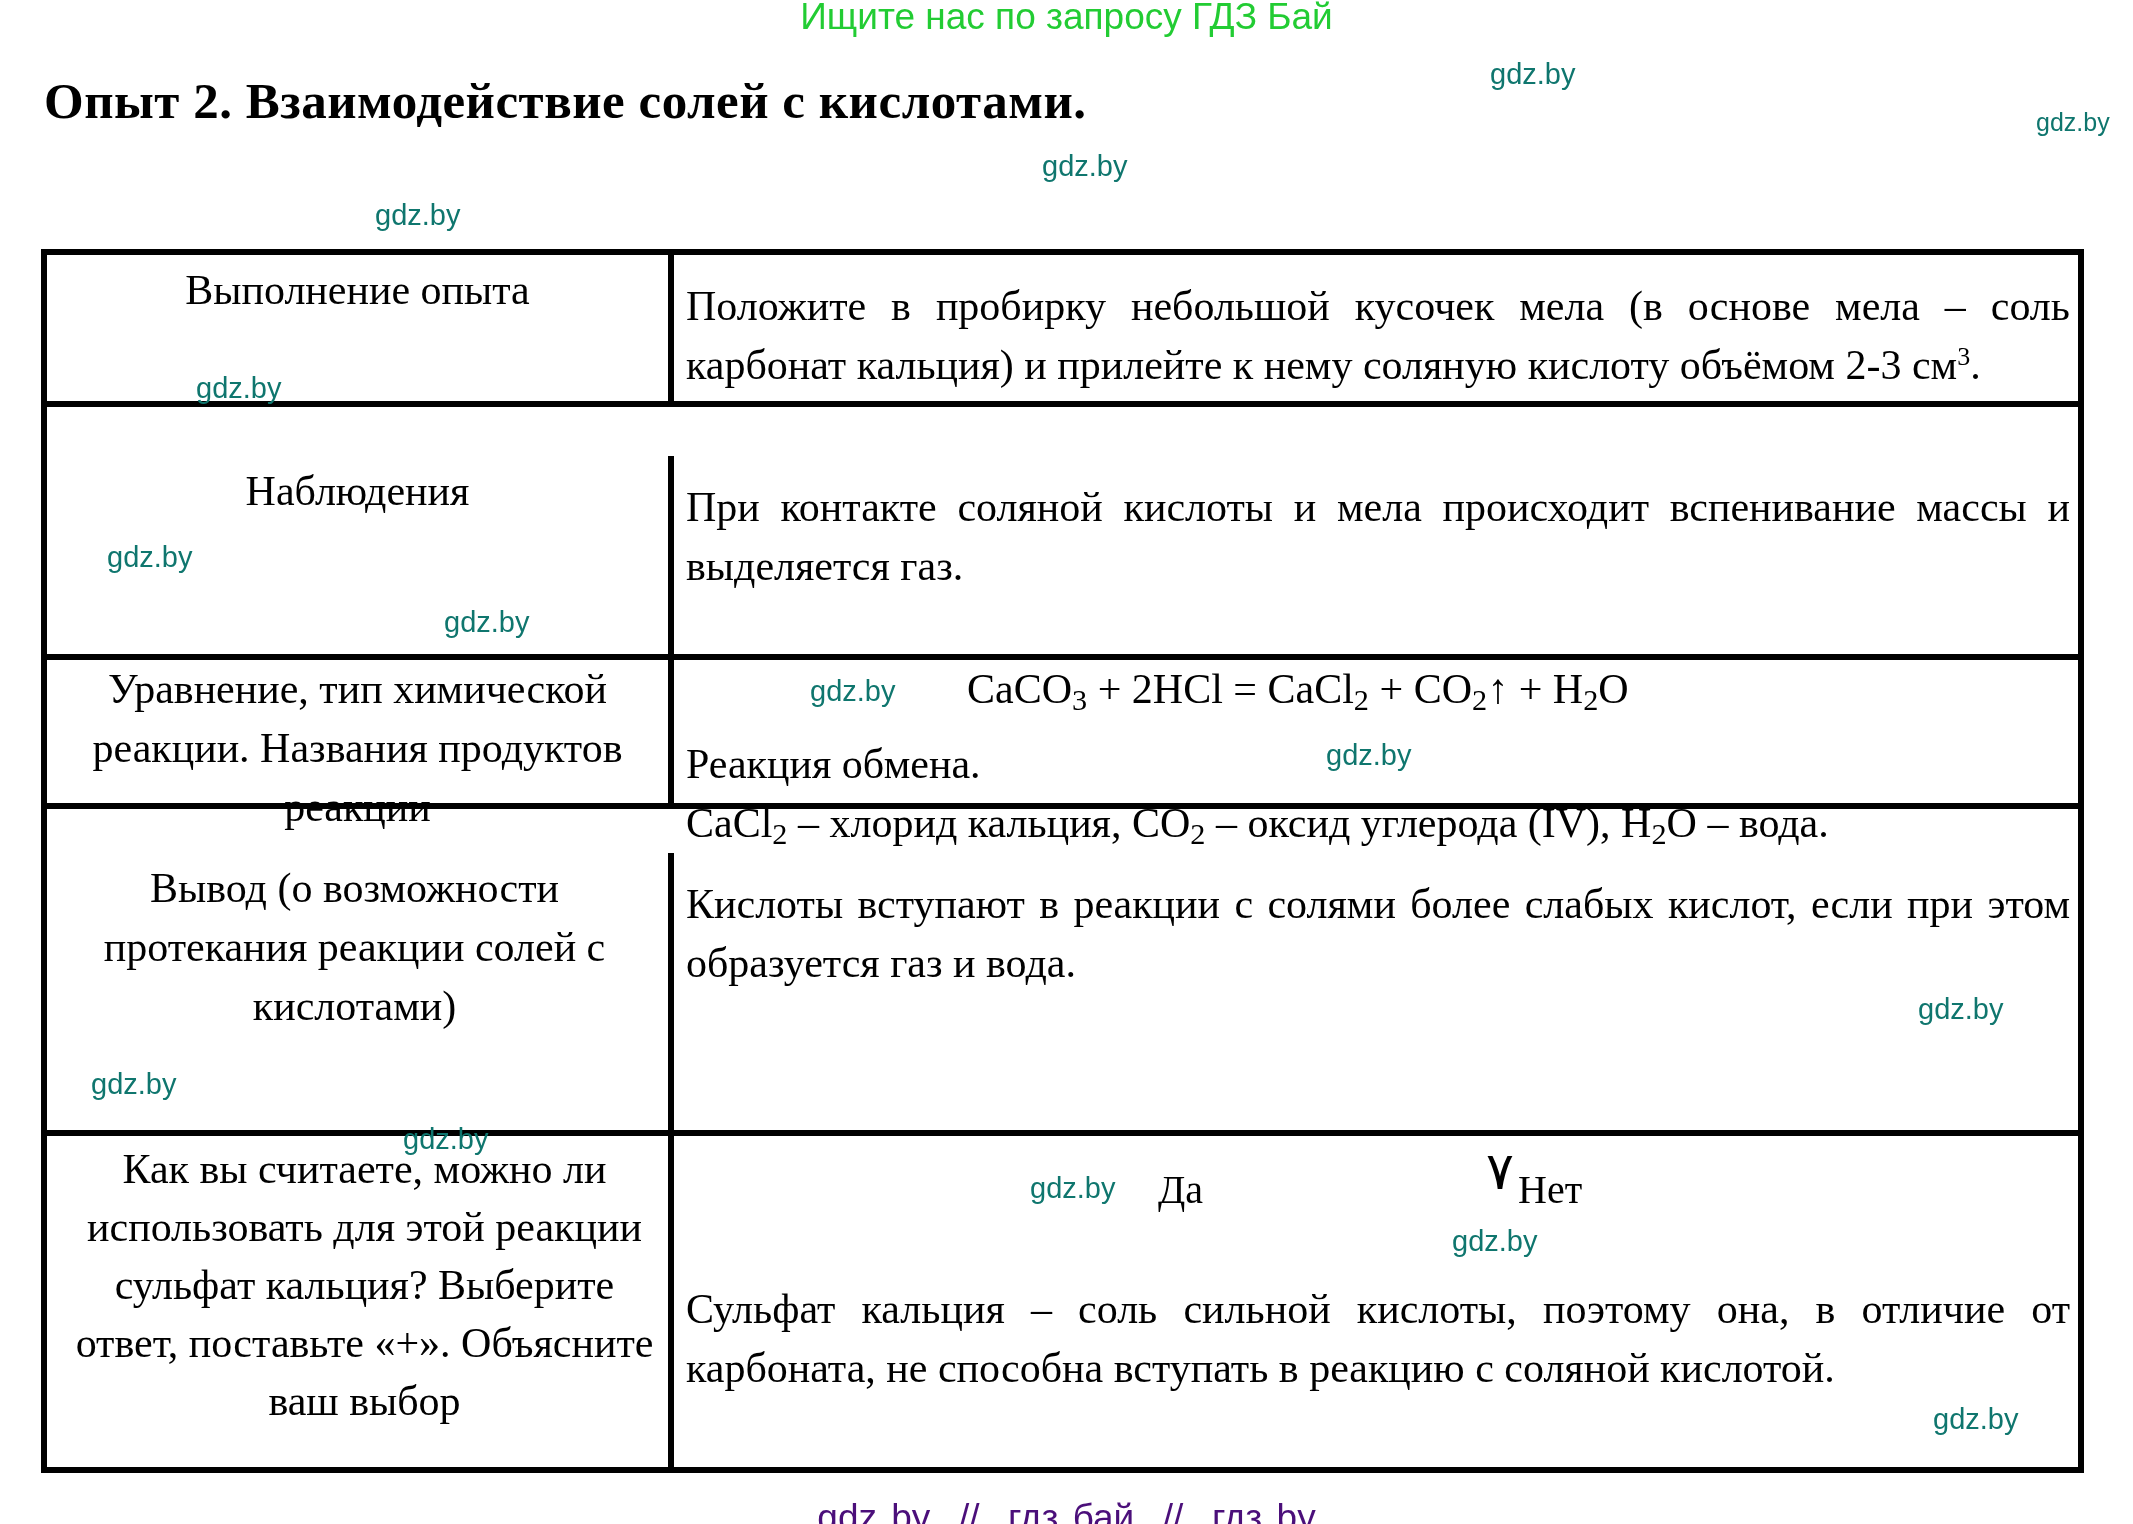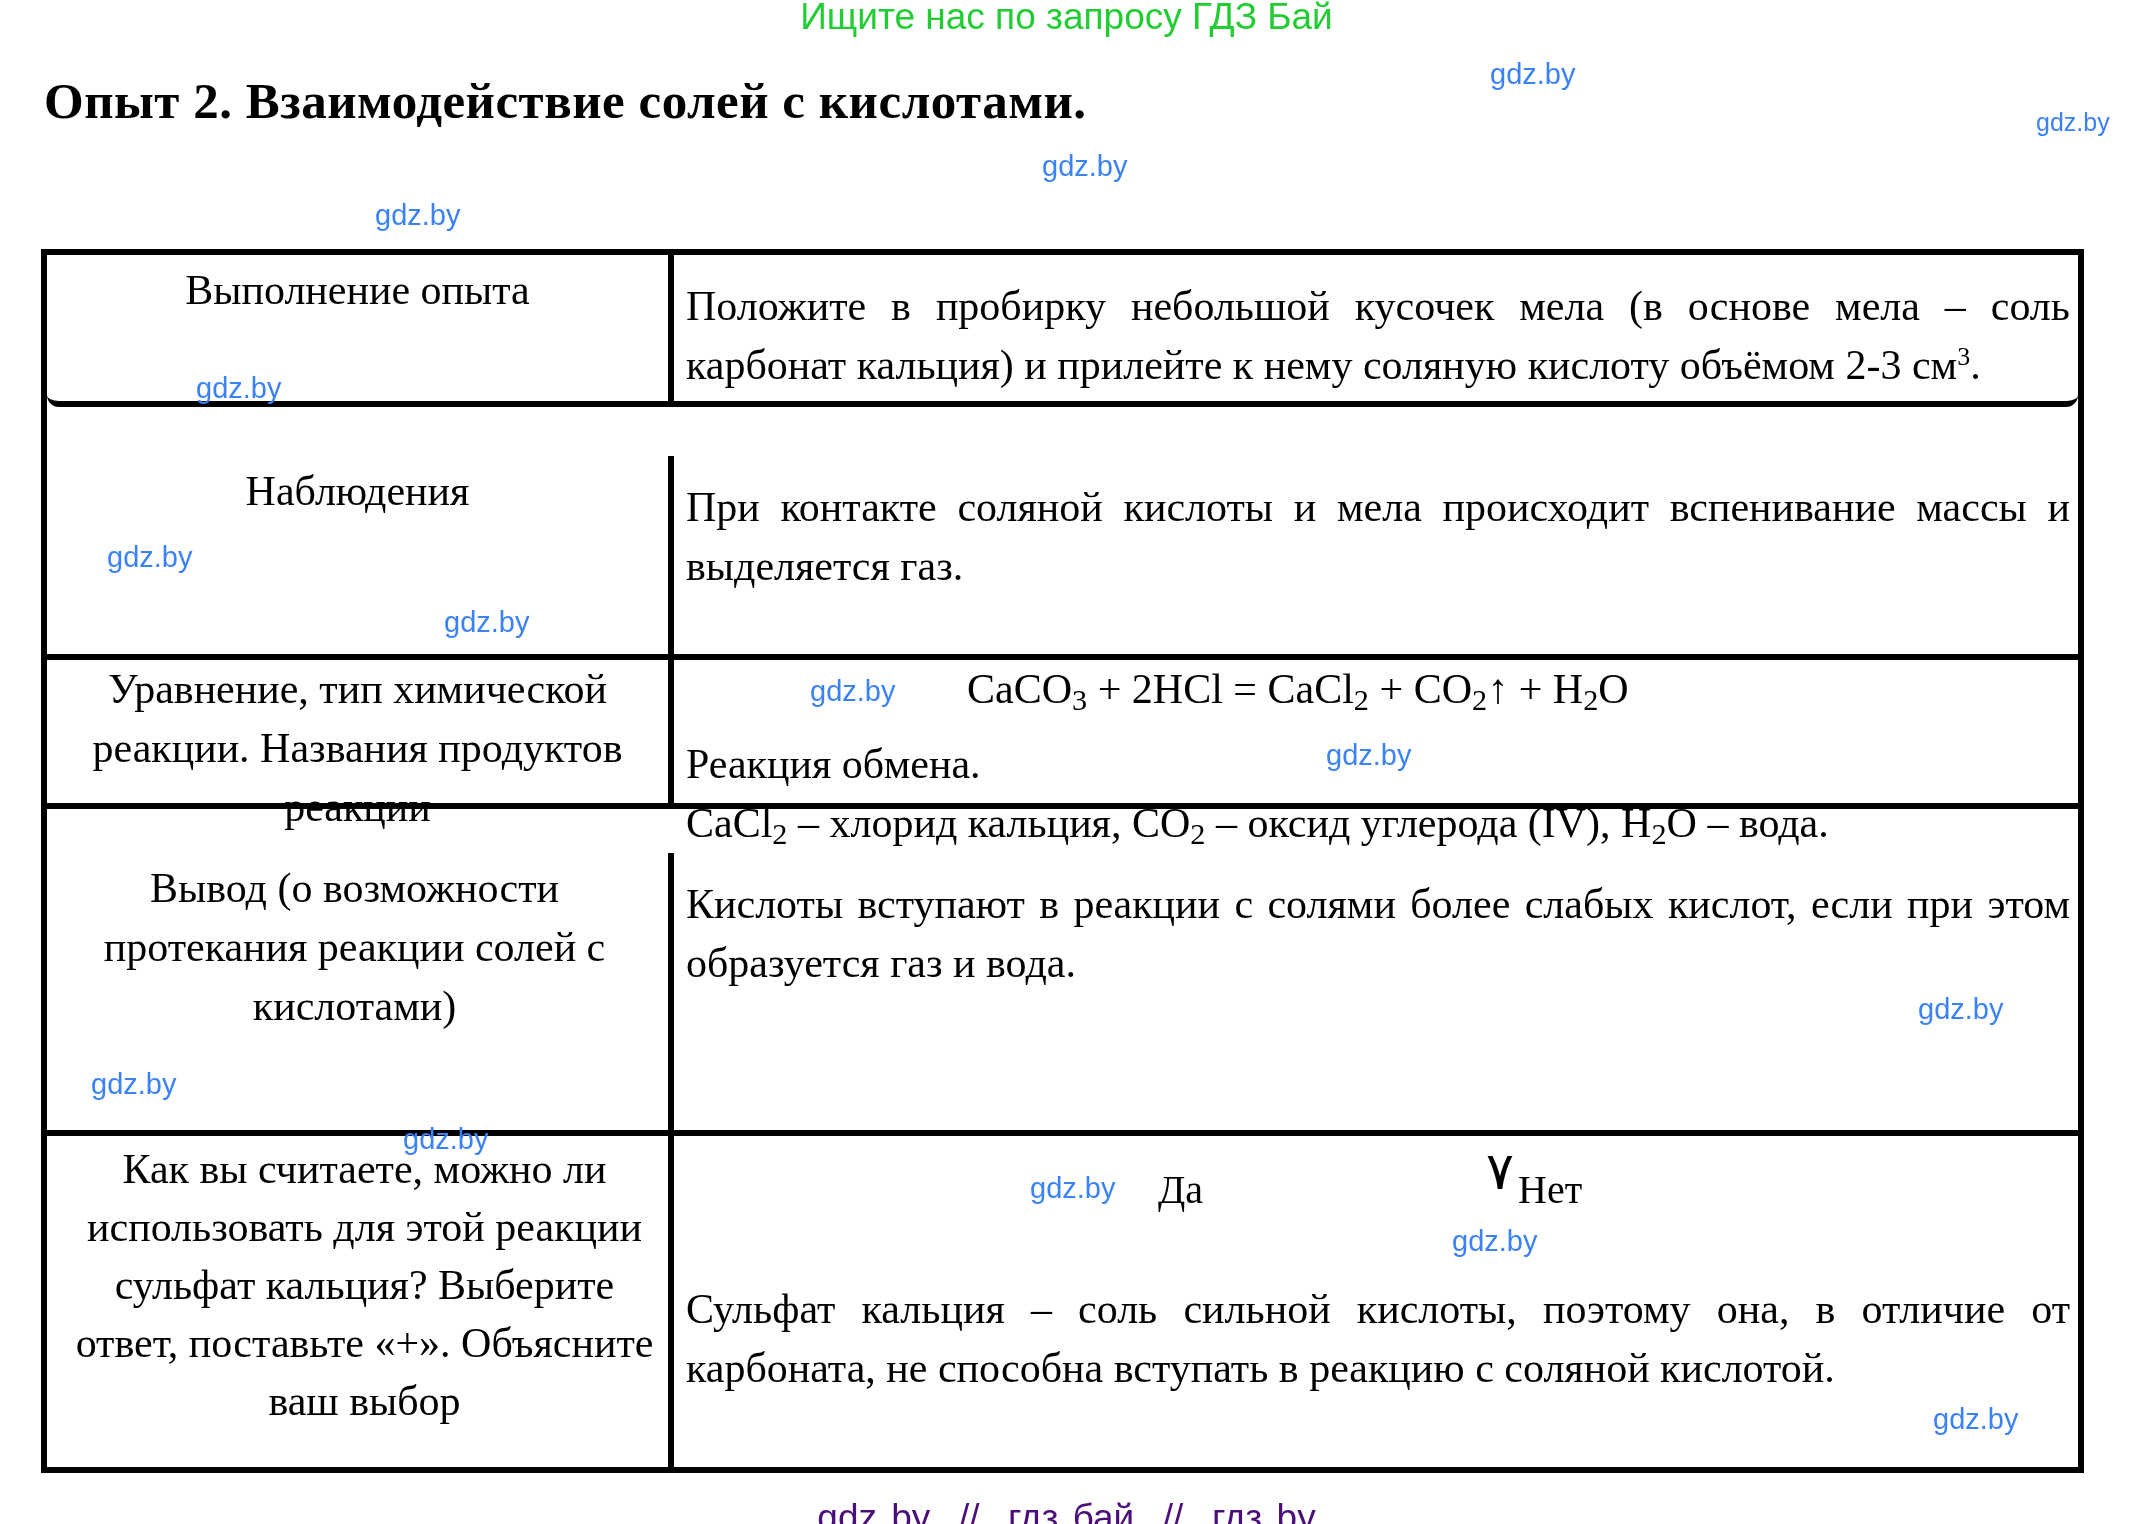"gdz.by" .wm { color: #3b82f6 -> #0f766e }
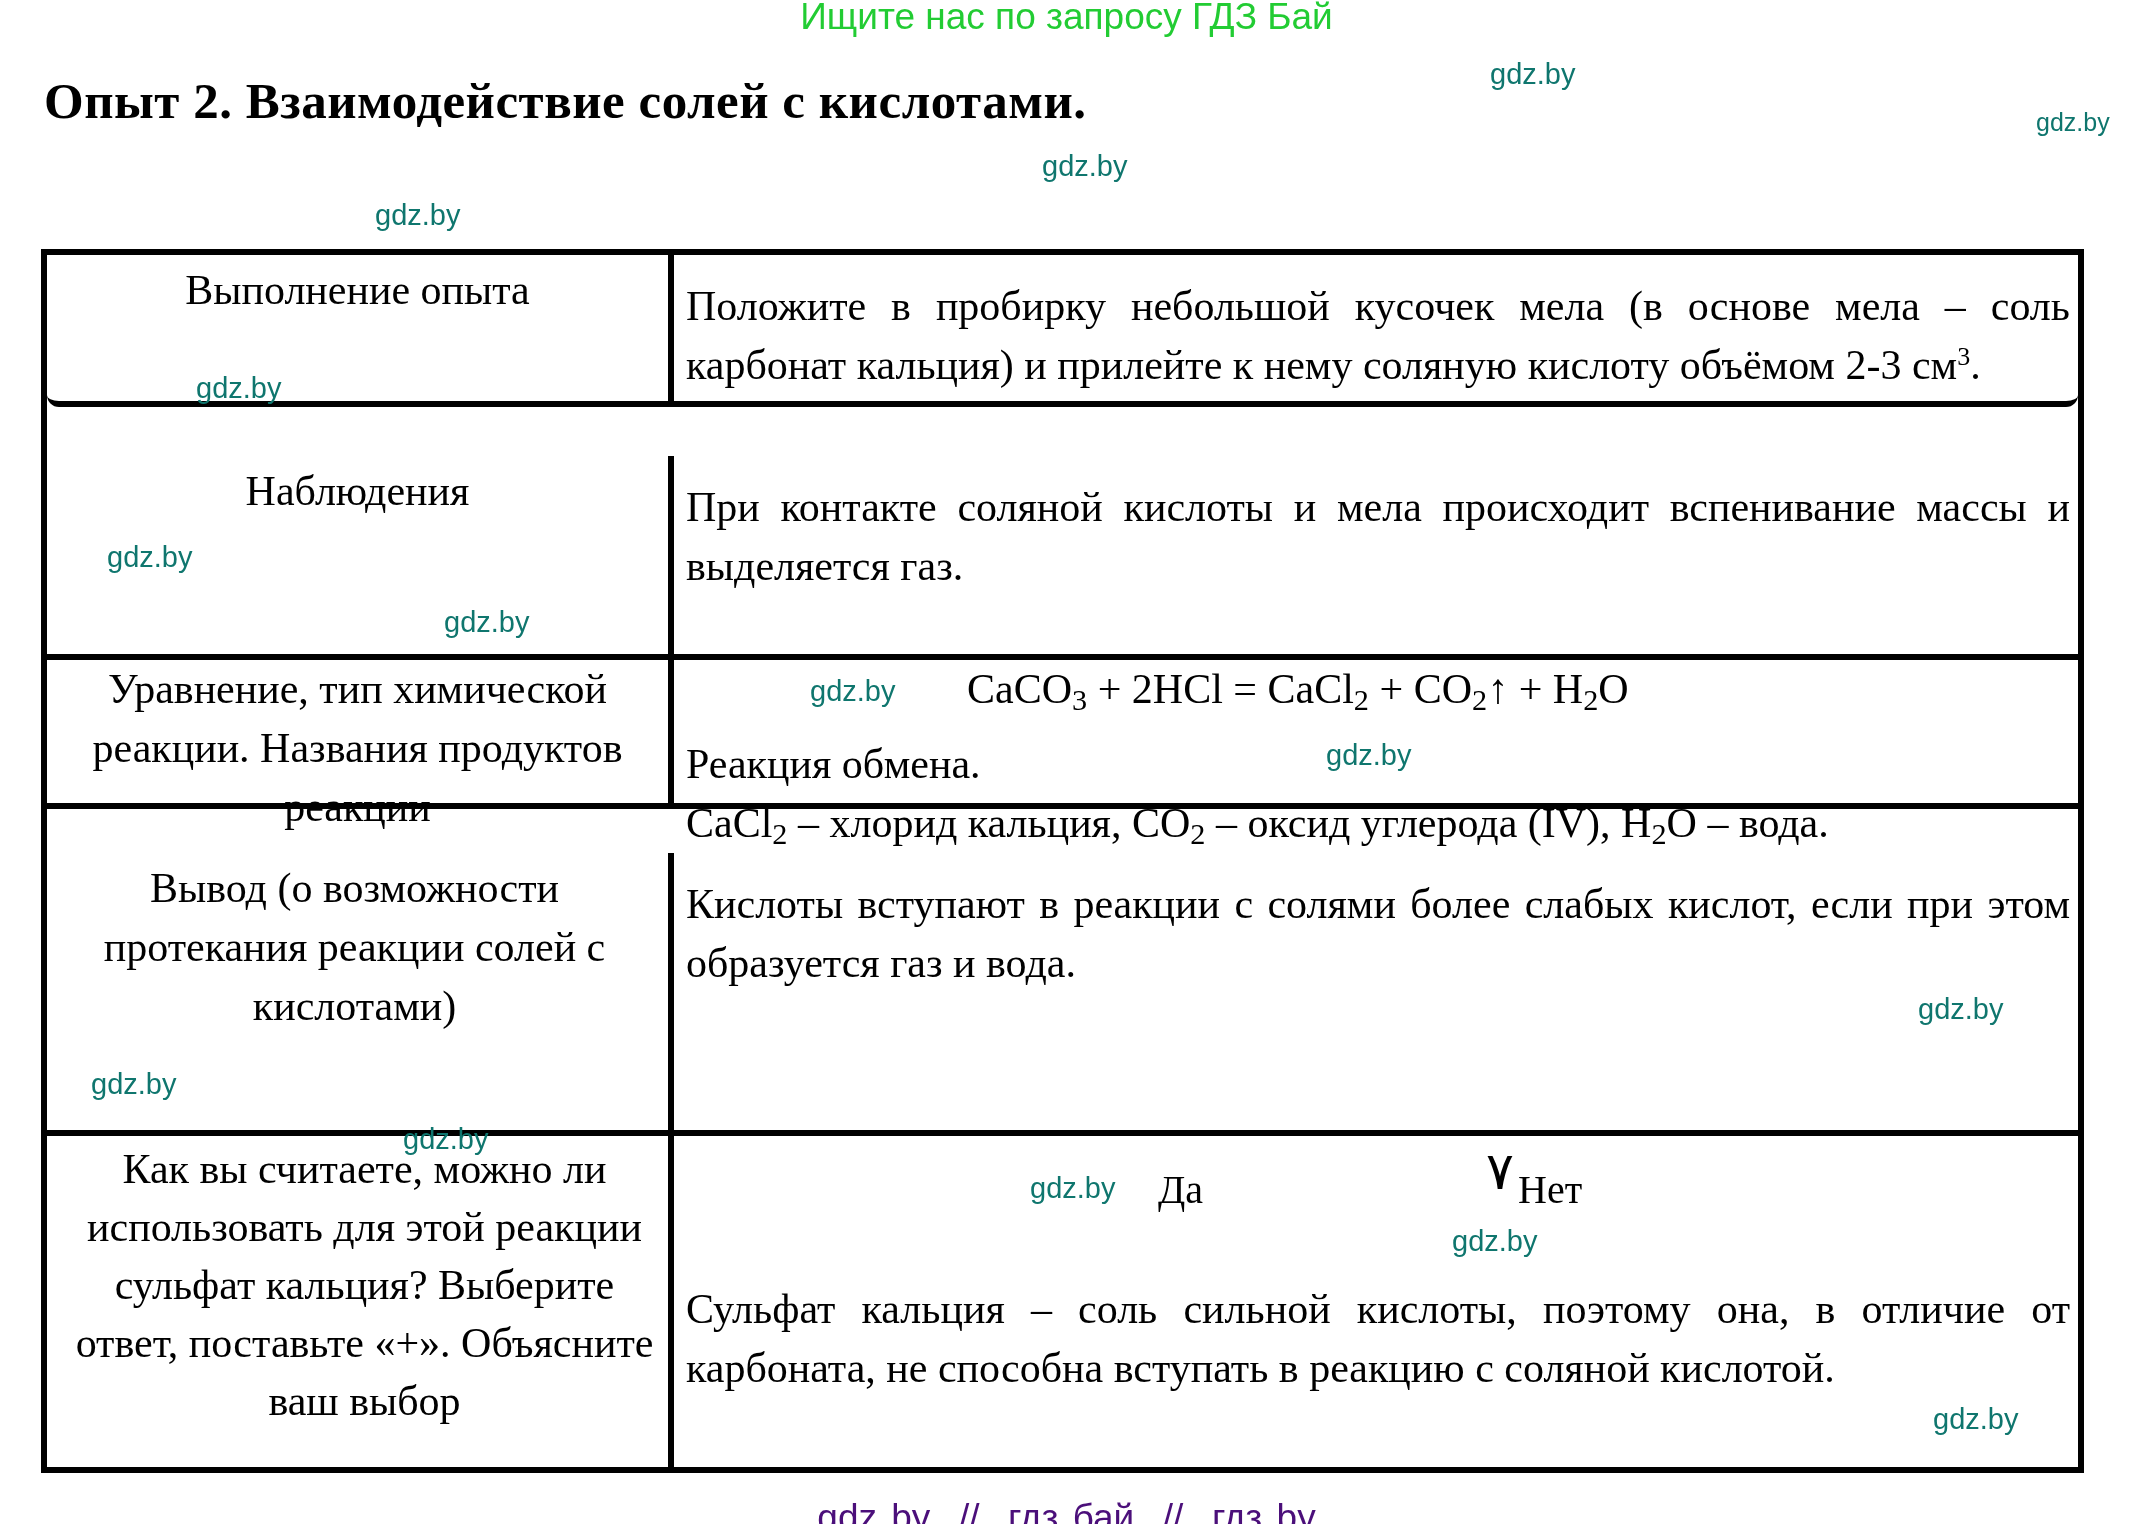"Выполнение опыта" div.row { border-radius: 12px -> none }
